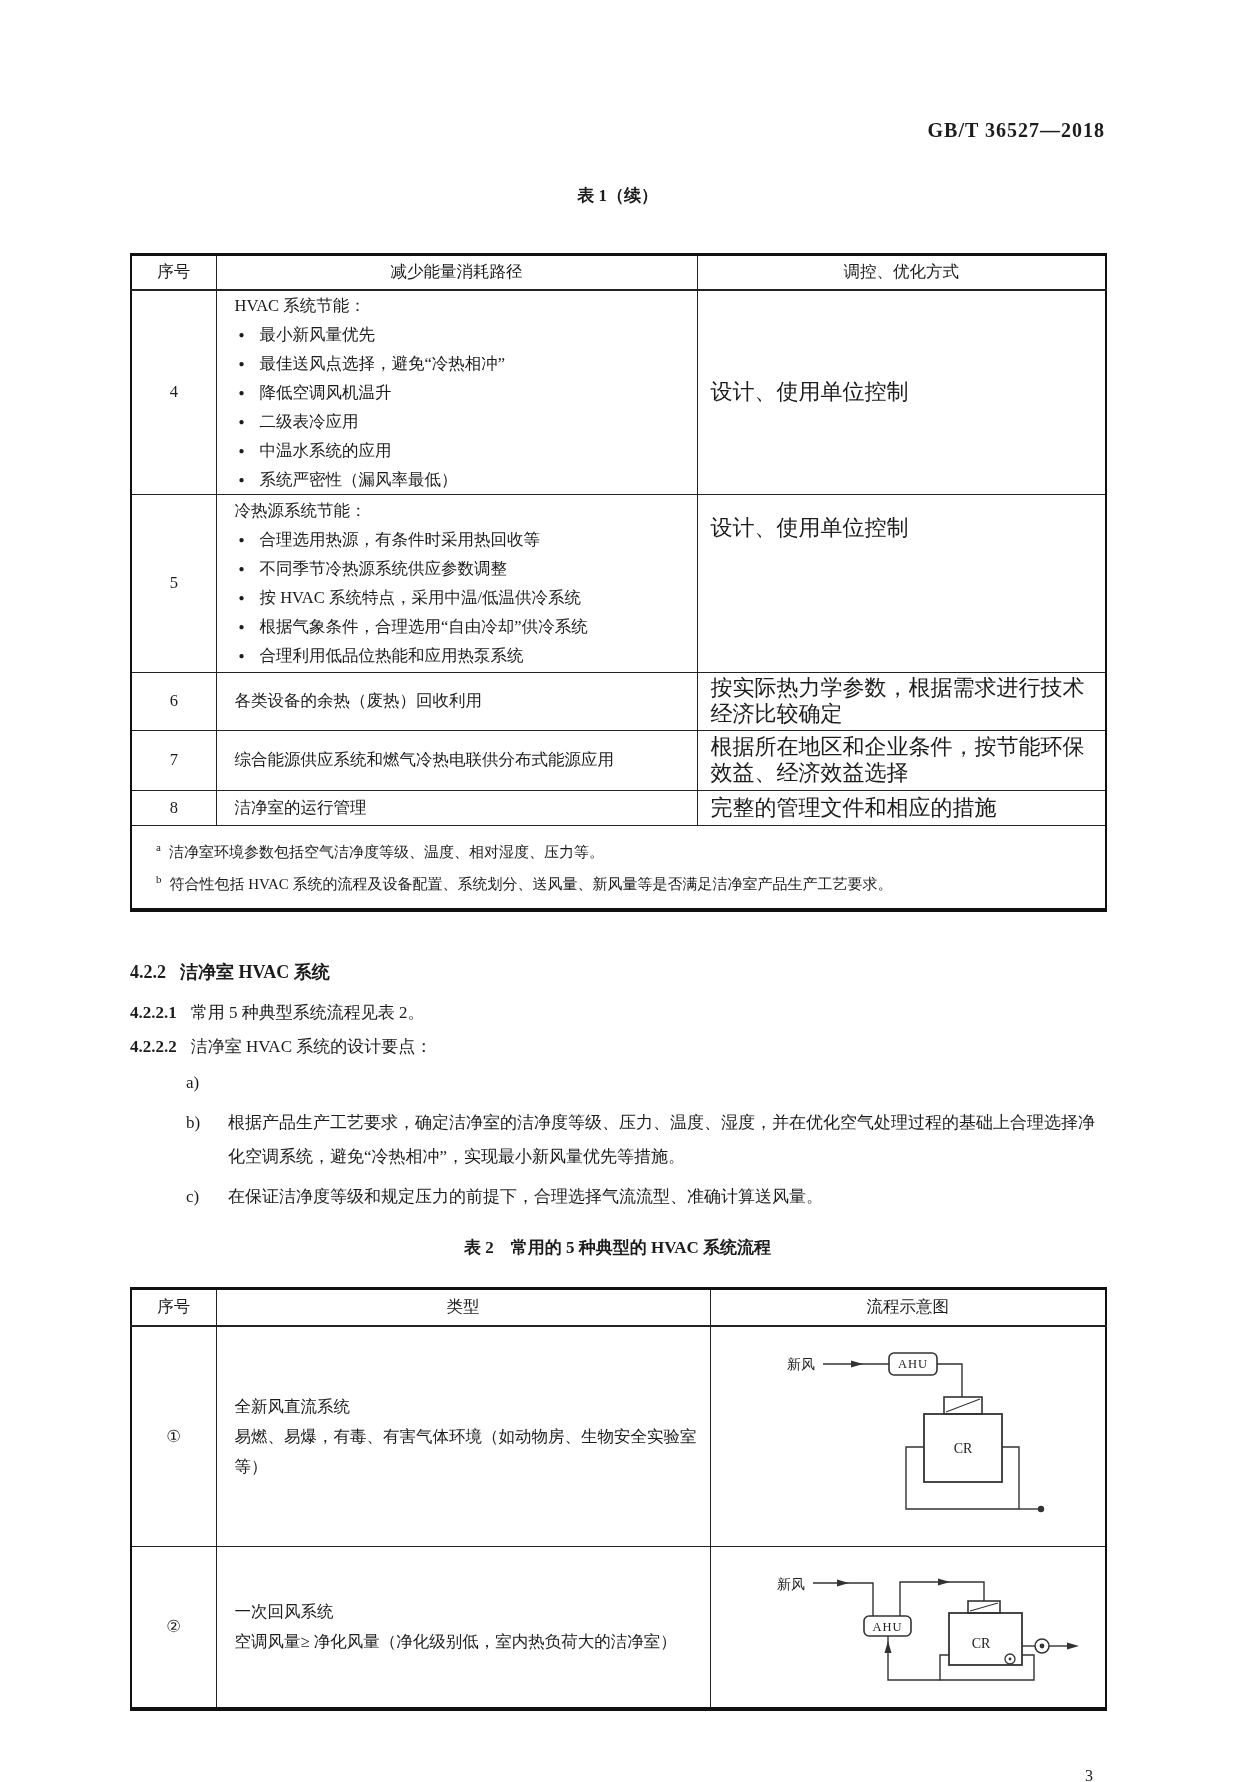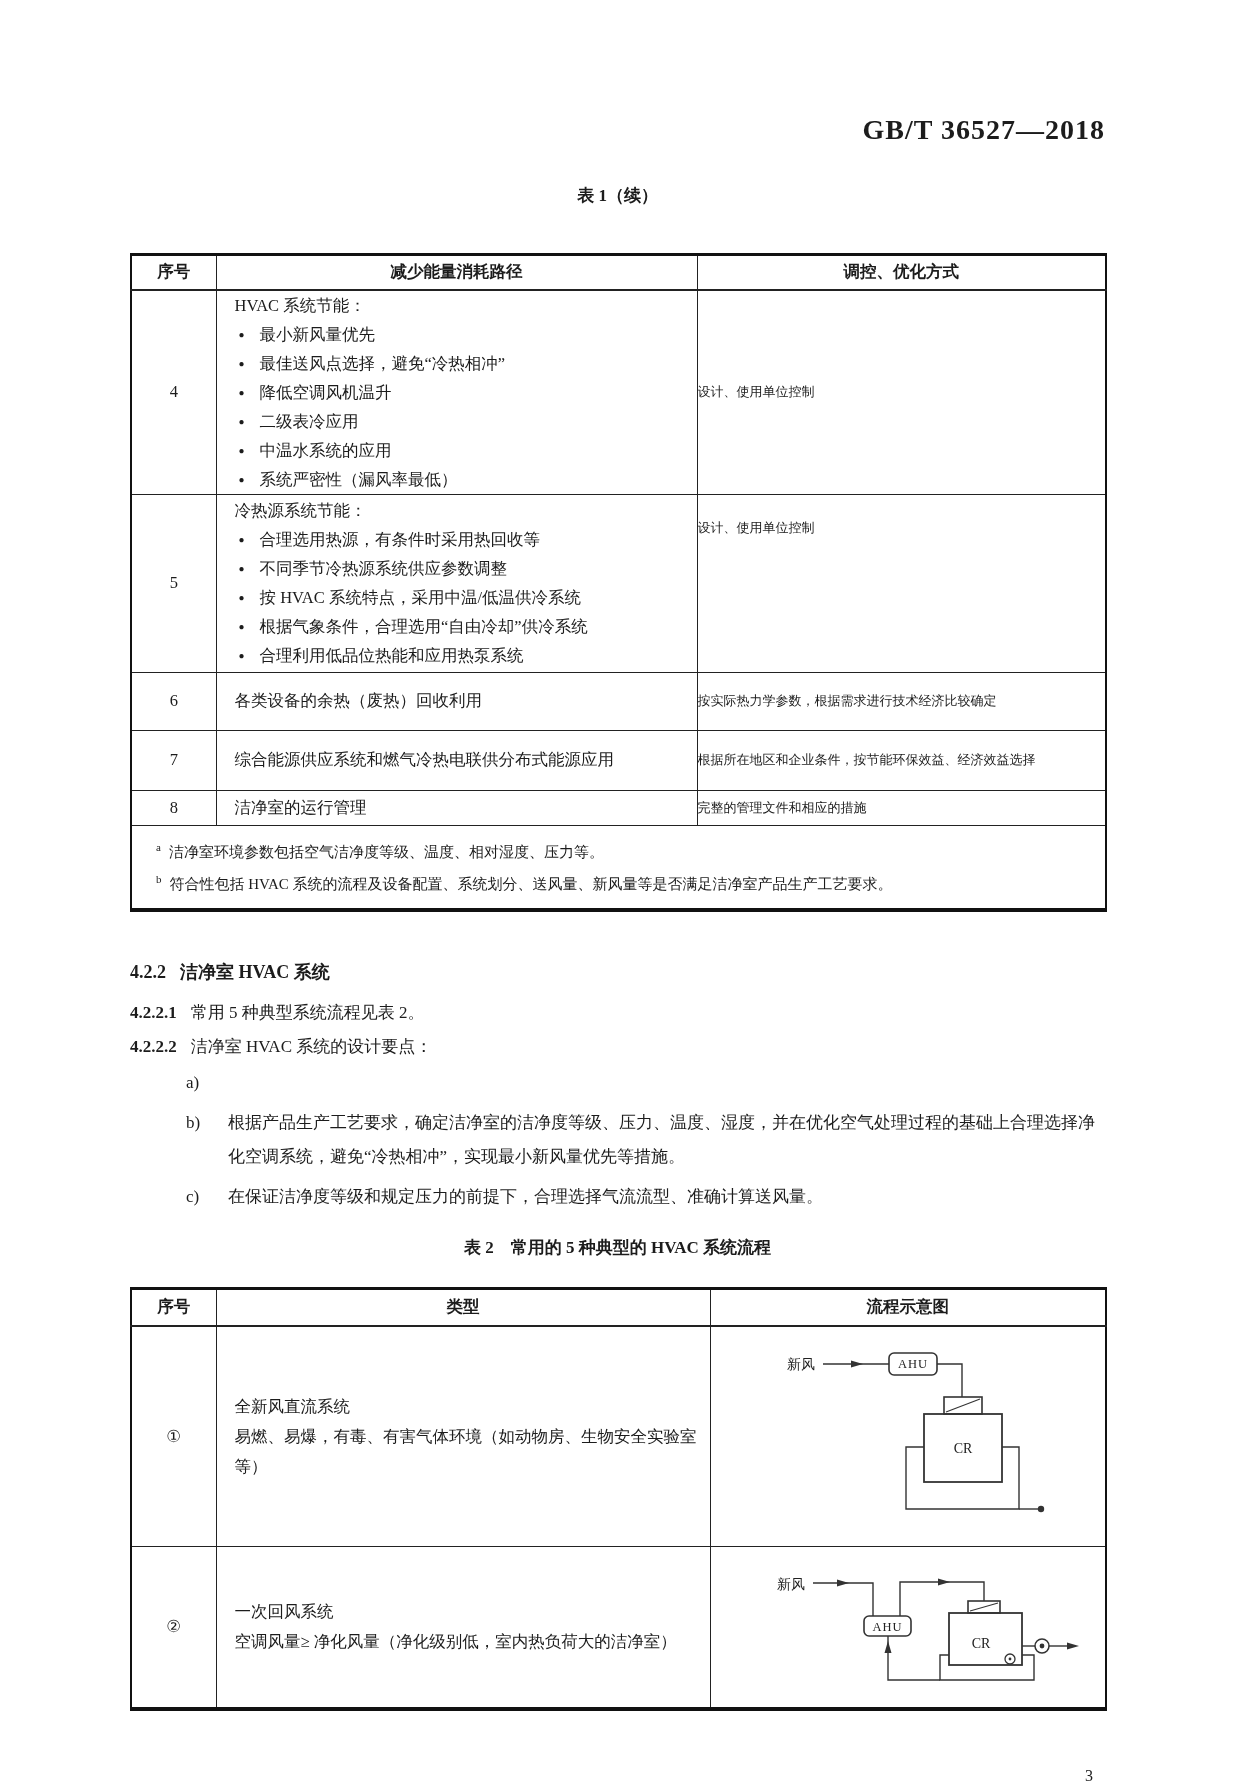"GB/T 36527—2018" .std-header { font-size: 28px -> 20px }
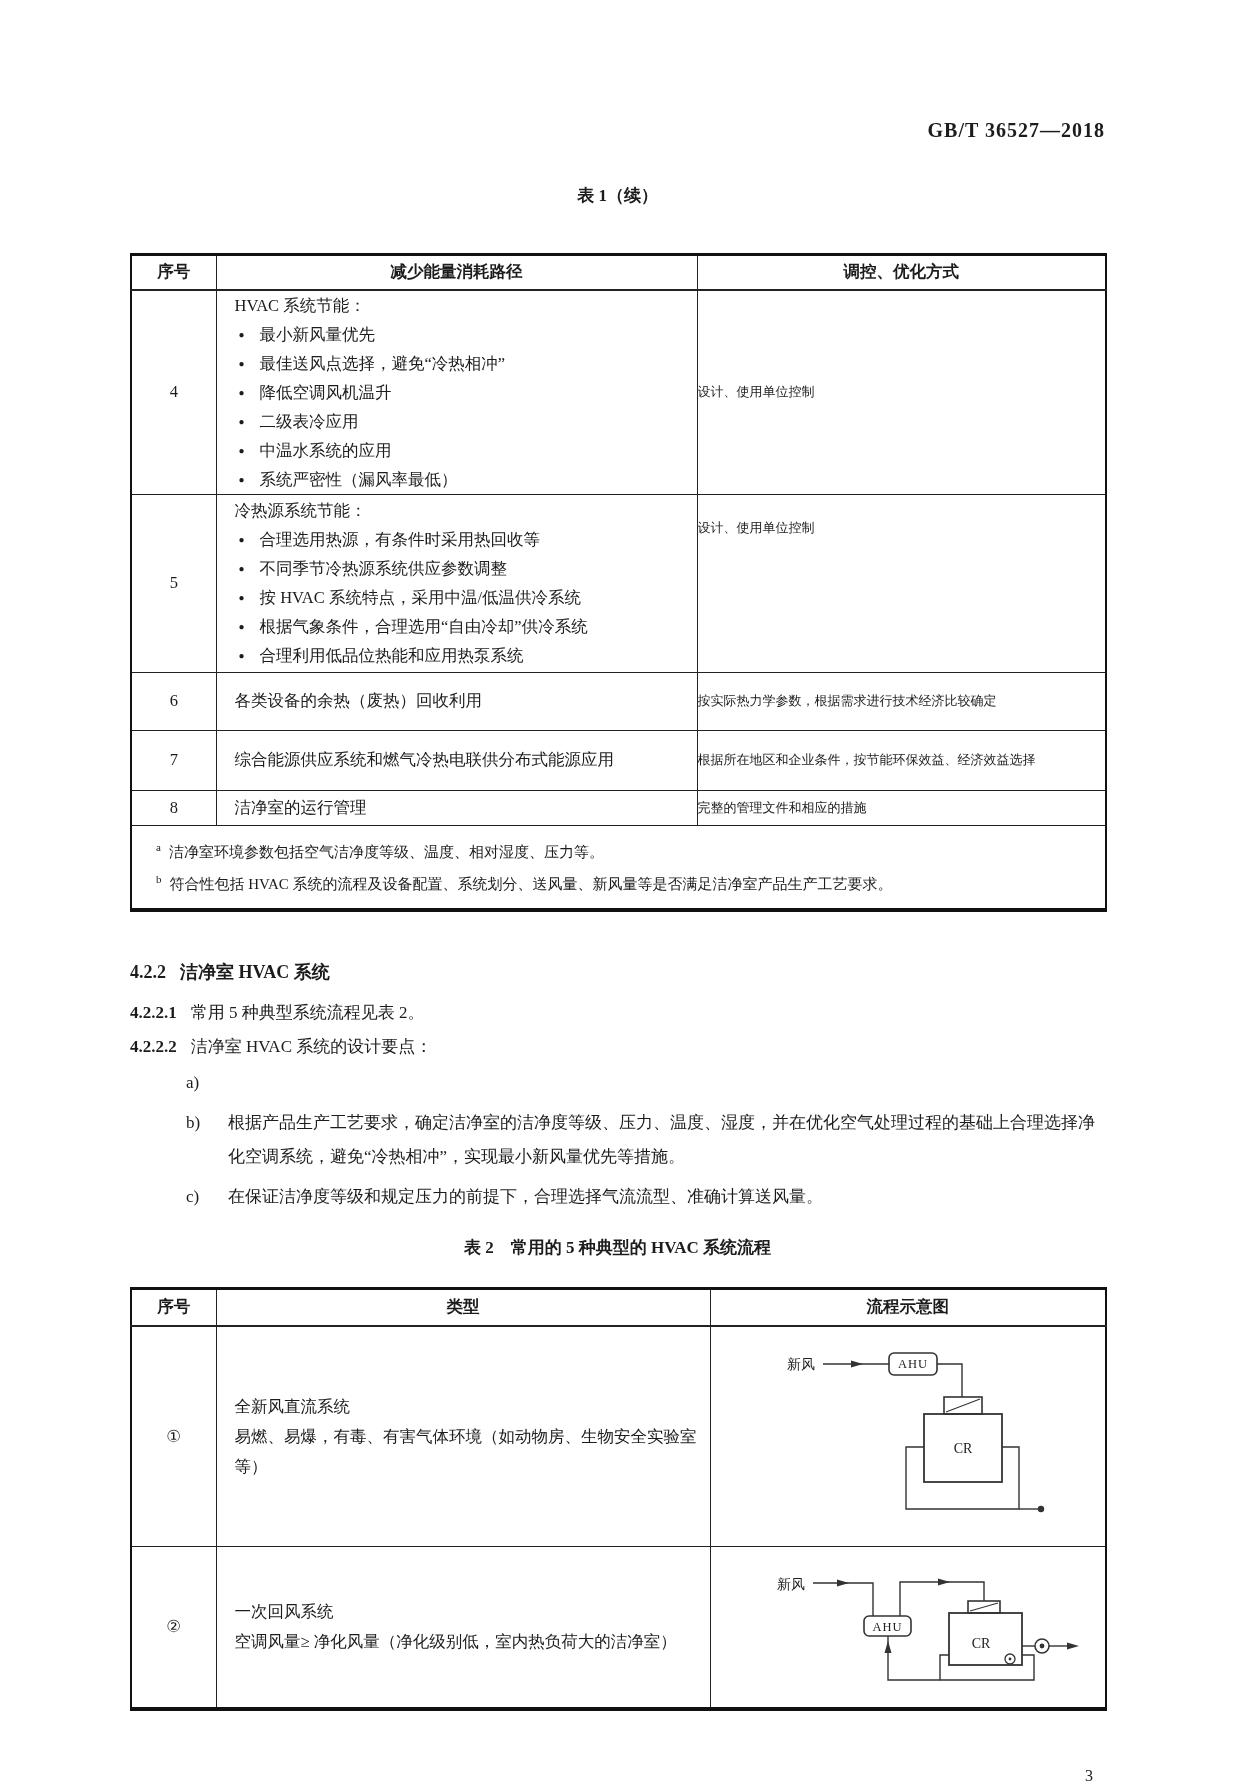"序号" .gbtable thead th { font-weight: bold -> normal }
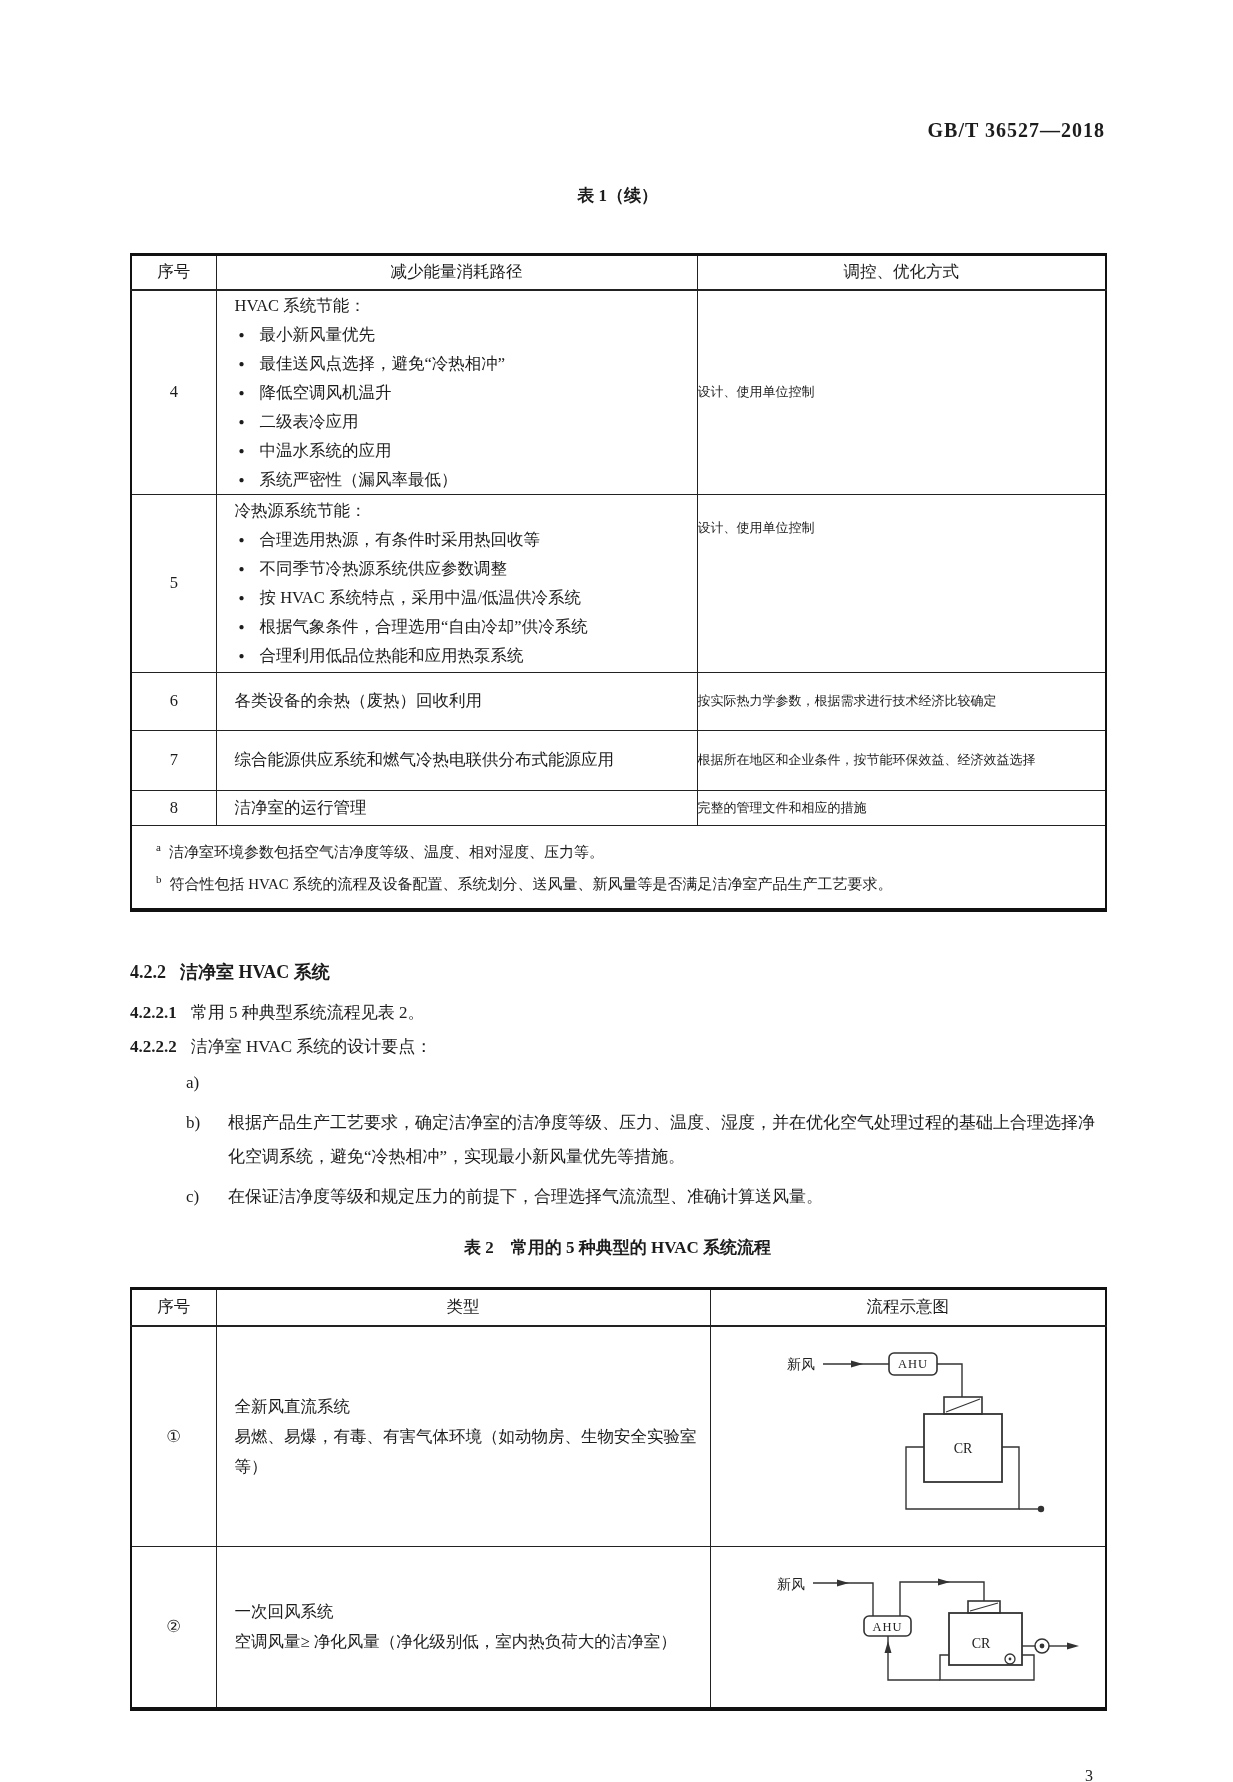"设计、使用单位控制" td.method { font-size: 13px -> 22px; padding-left: none -> 13px }
